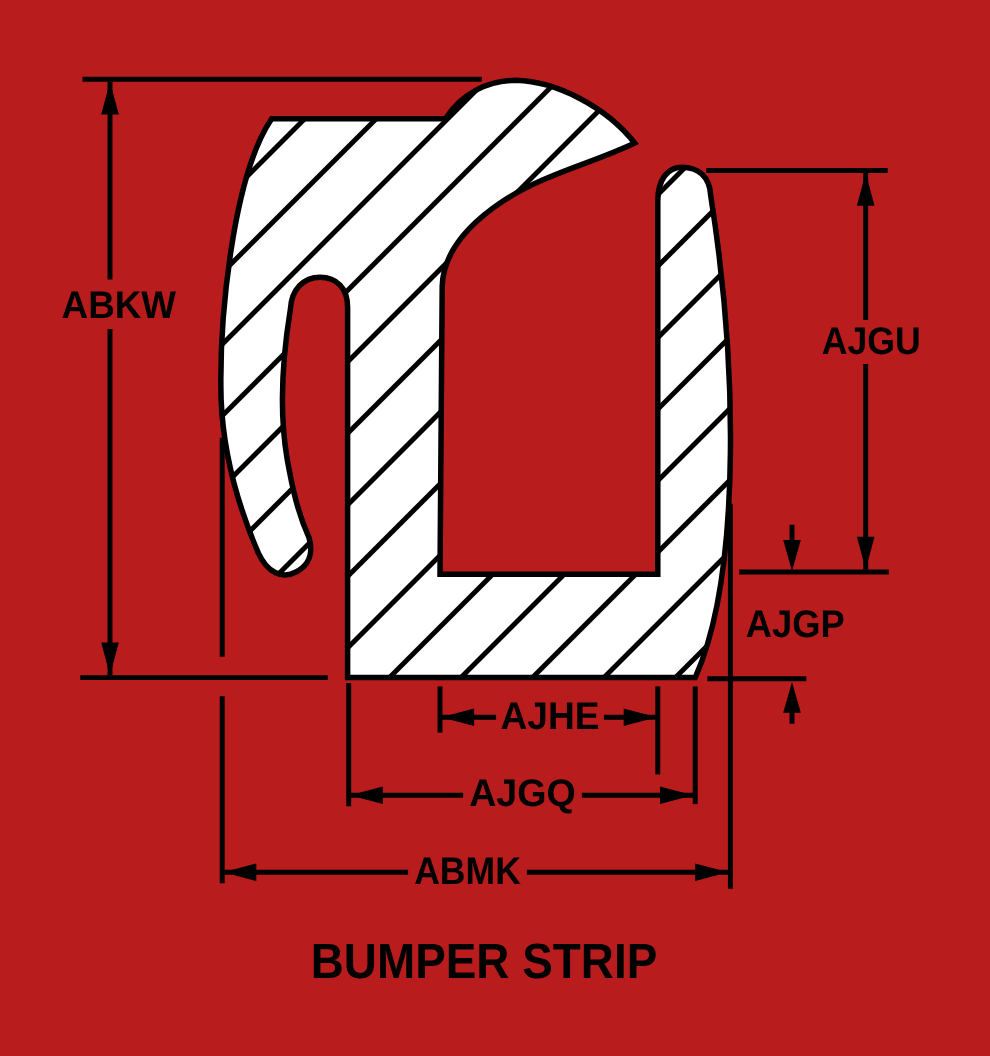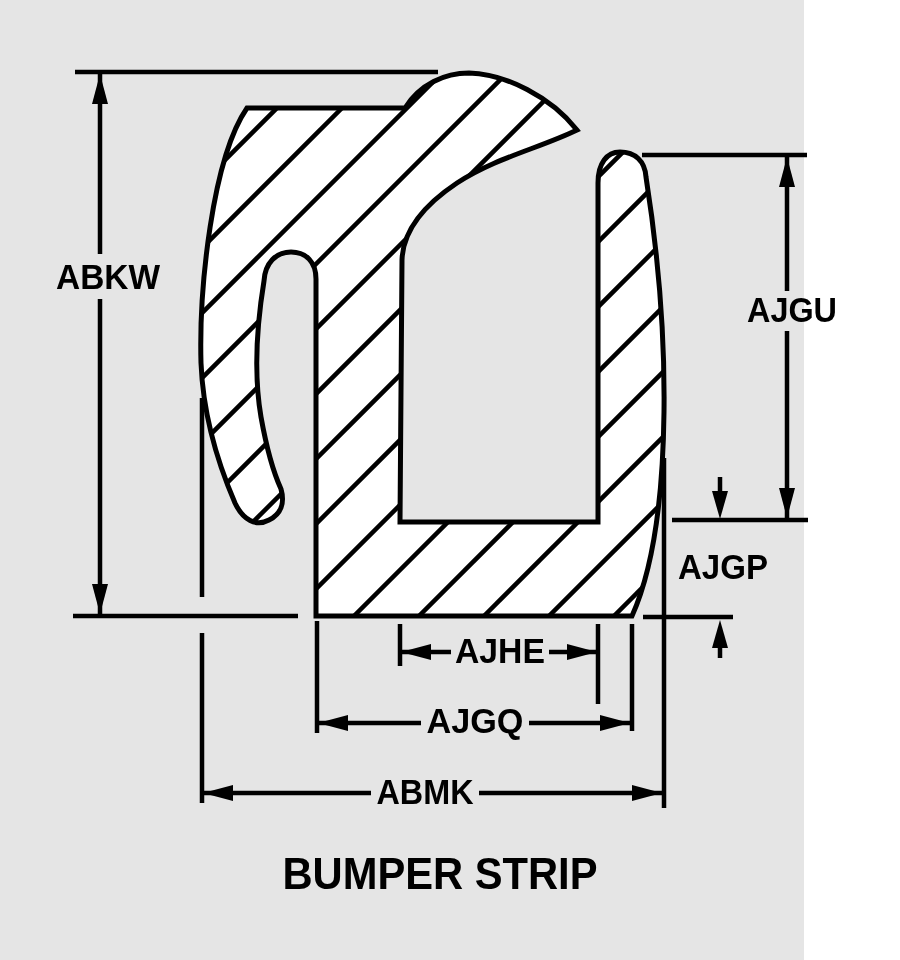"ABKW" .canvas-wrap { background: #e5e5e5 -> #b91c1c; width: 804px -> 900px }
